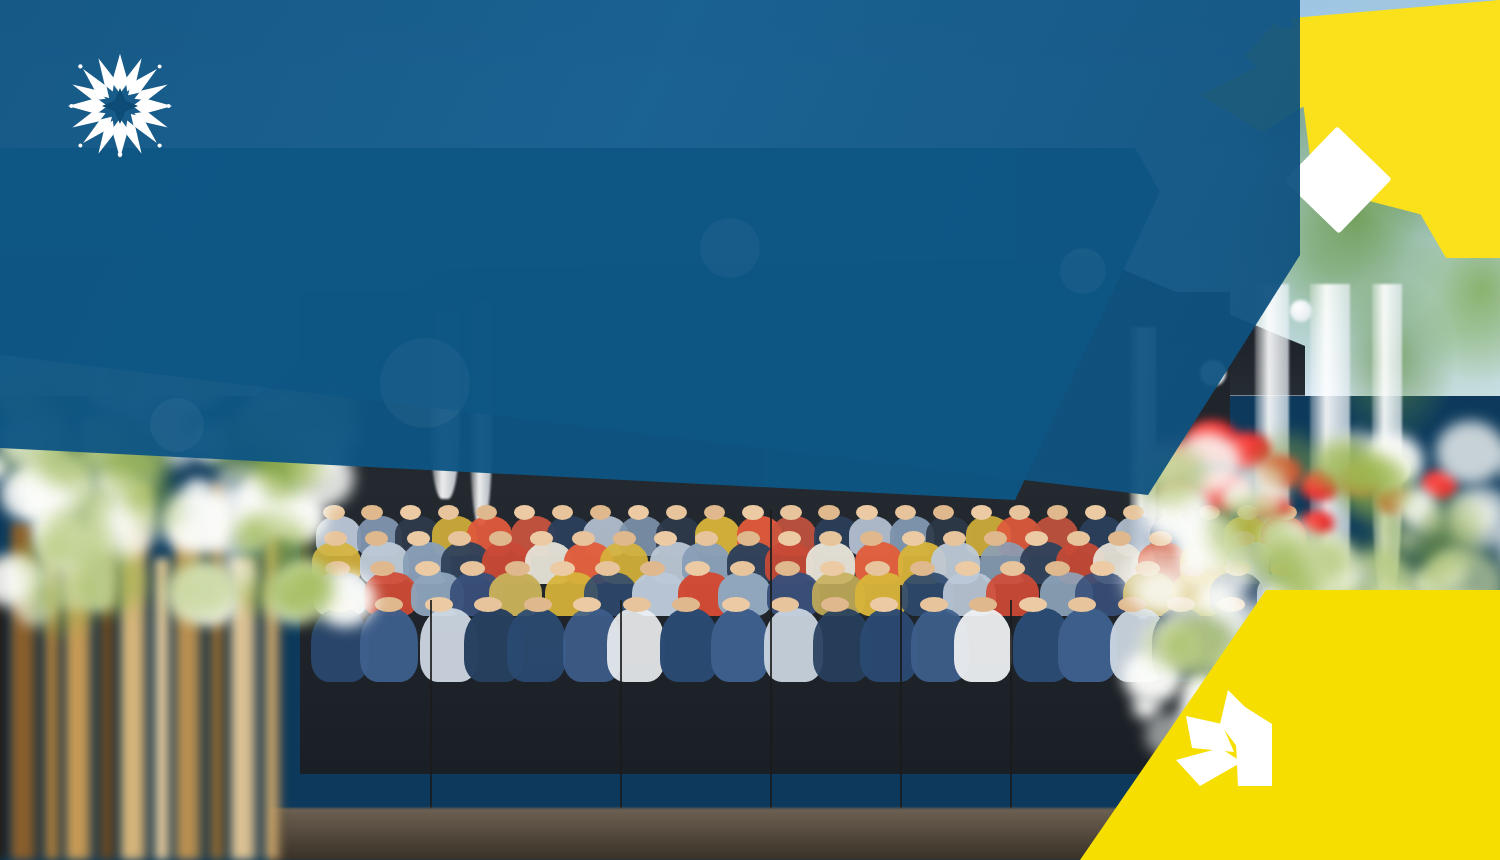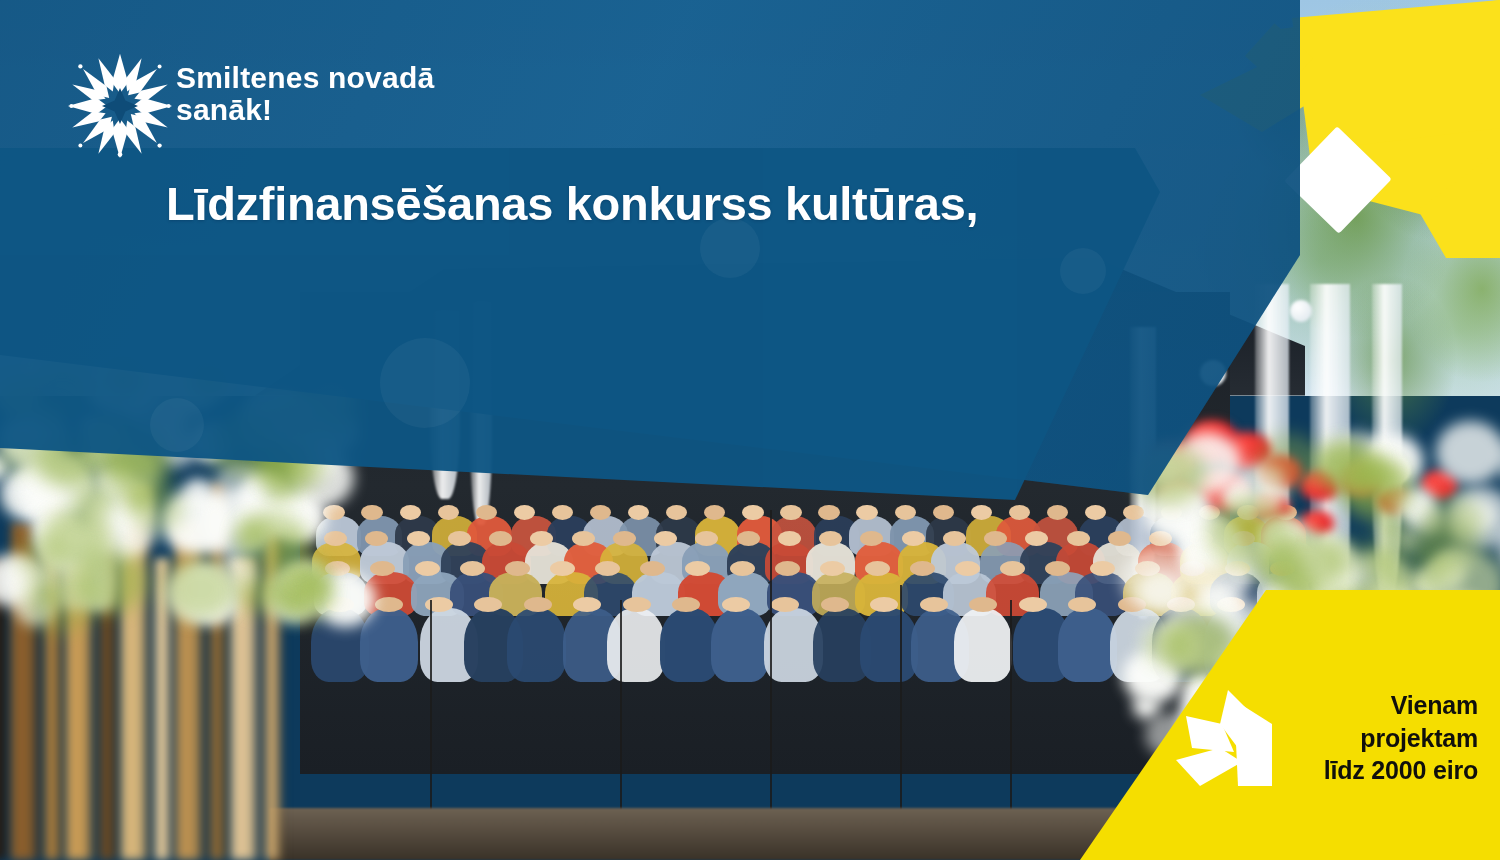"Smiltenes novadā" div.brand { html: <div> <div>Smiltenes novadā</div> <div>sanāk!</div> </div> -> none }
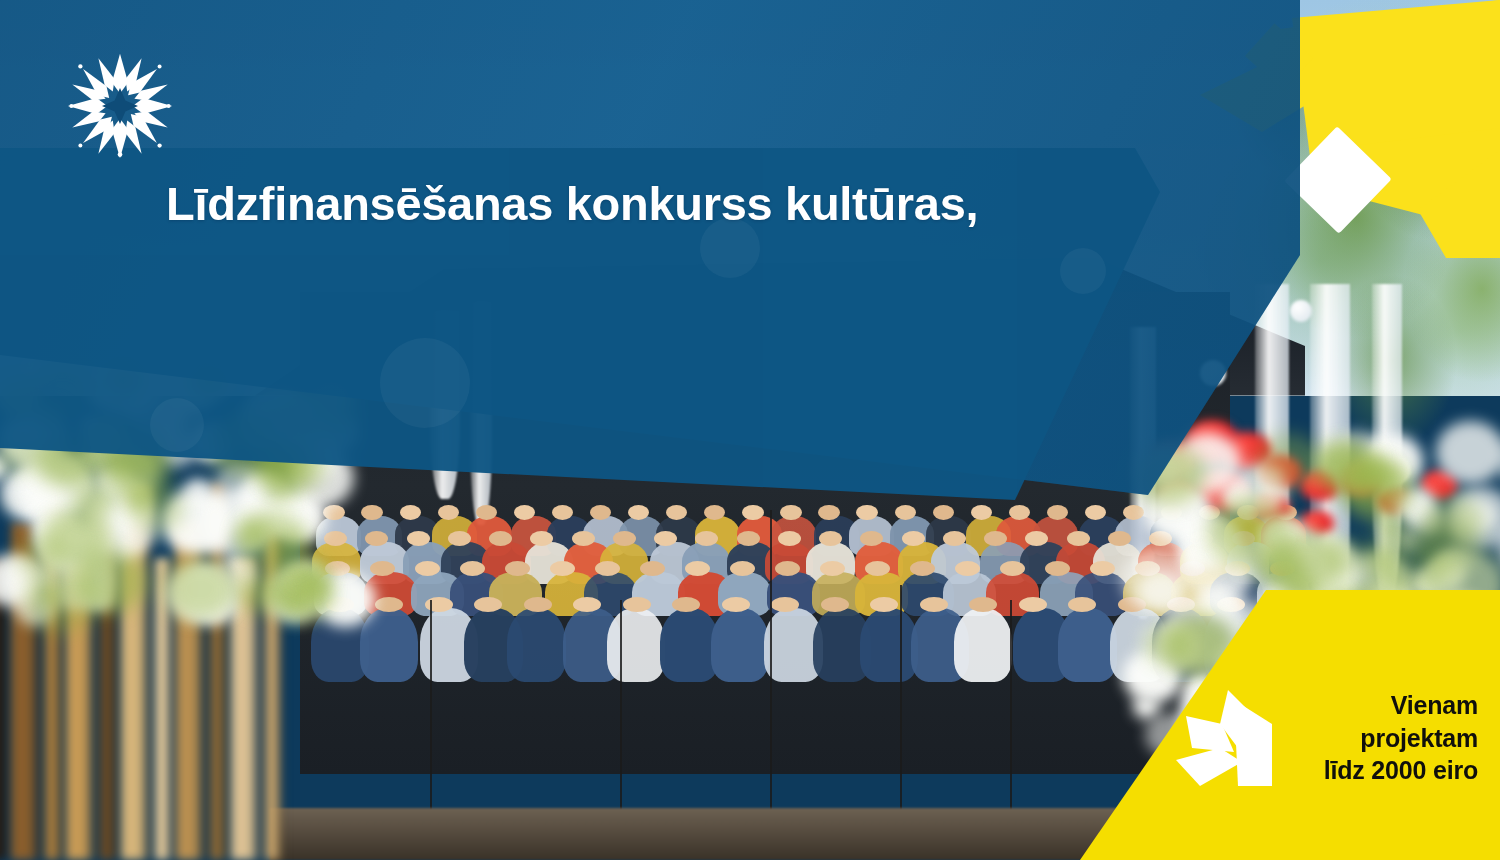"Līdzfinansēšanas konkurss kultūras," div { html: <div>Līdzfinansēšanas konkurss kultūras,</div> -> none }
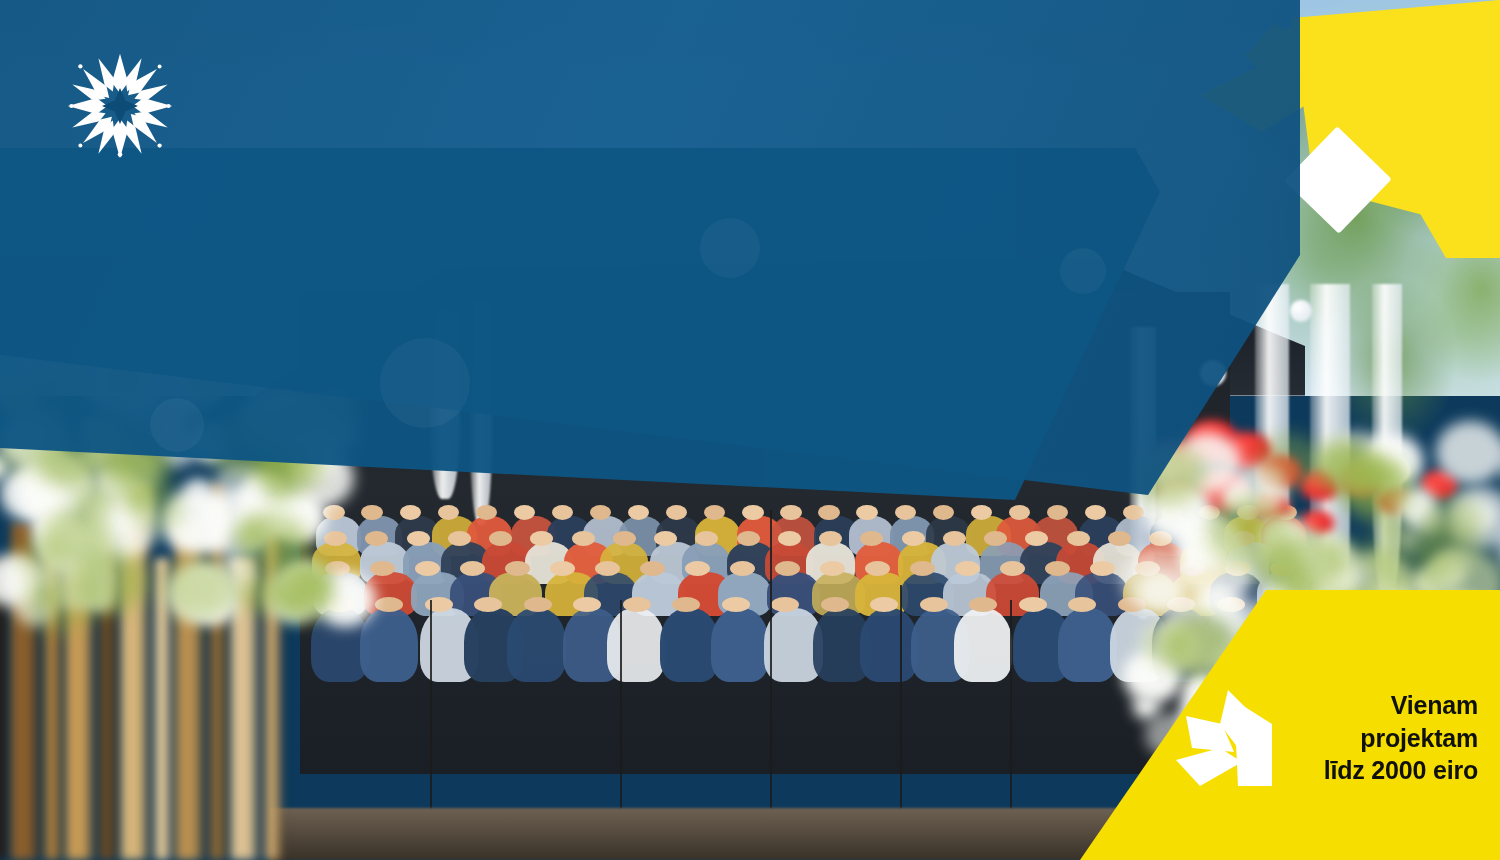"Vienam" div.badge-text { html: <div> <div>Vienam</div> <div>projektam</div> <div>līdz 2000 eiro</div> </div> -> none }
